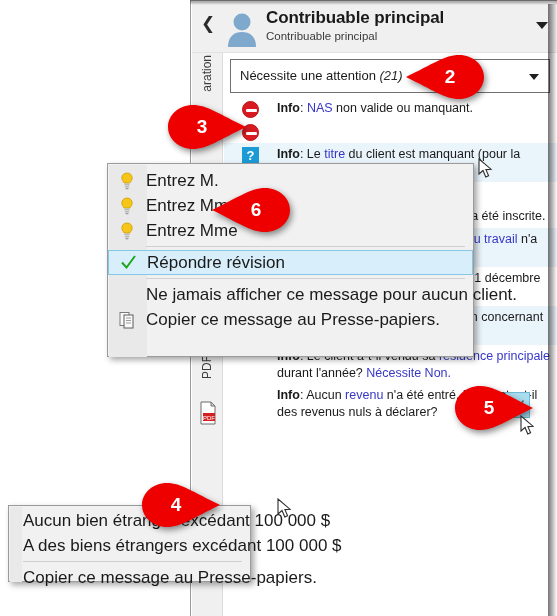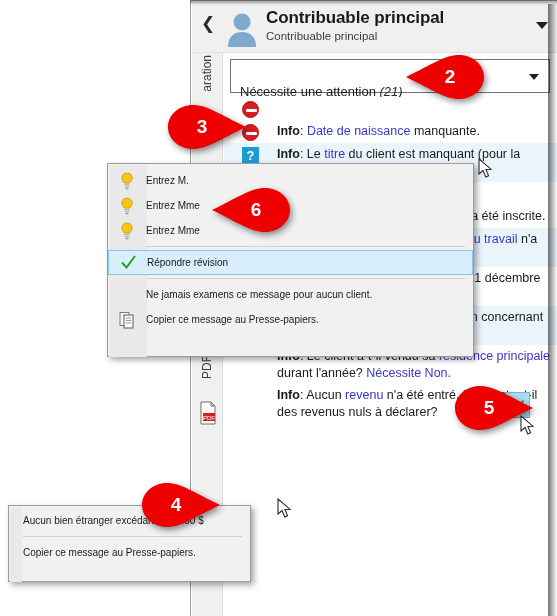"Nécessite une attention (21)" #filter-text { margin-top: 16px -> none }
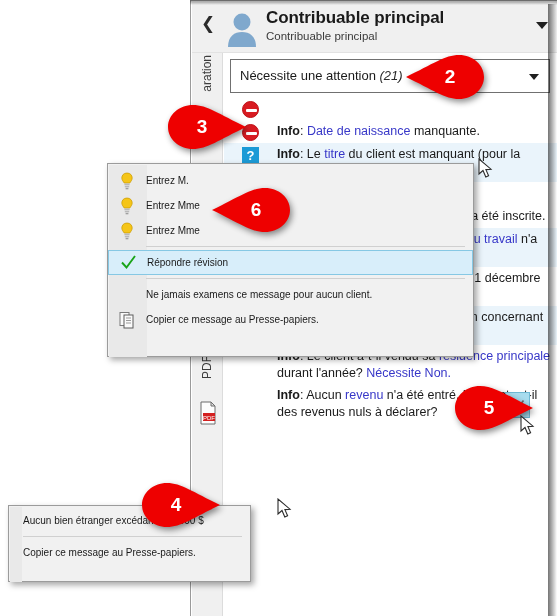"Info: NAS non valide ou" div.row-text { html: none -> <div><b>Info</b><span>: </span><span>NAS</span><span> non valide ou manquant.</span></div> }
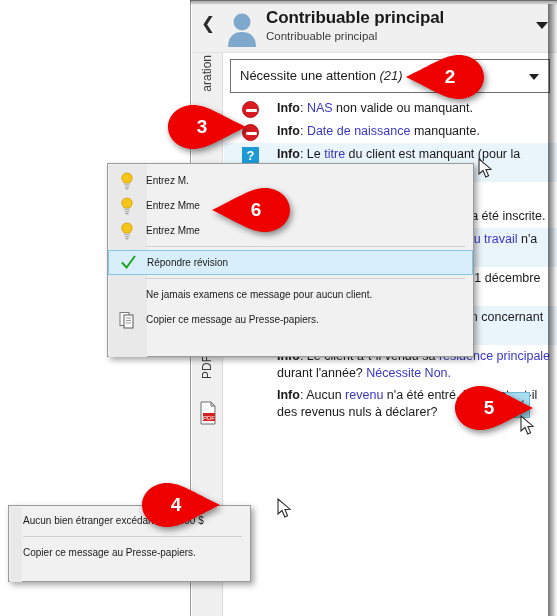"Info: Date de naissance manquante." div.row-text { html: <div><b>Info</b><span>: </span><span>Date de naissance</span><span> manquante.</span></div> -> none }
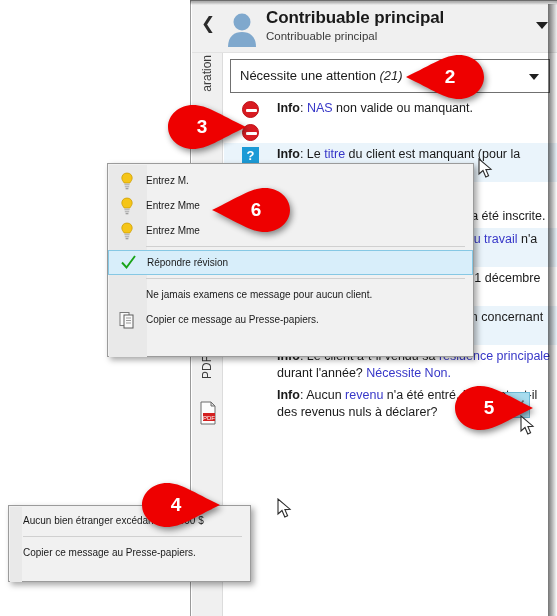"Entrez M." .mi { font-size: 10px -> 17px }
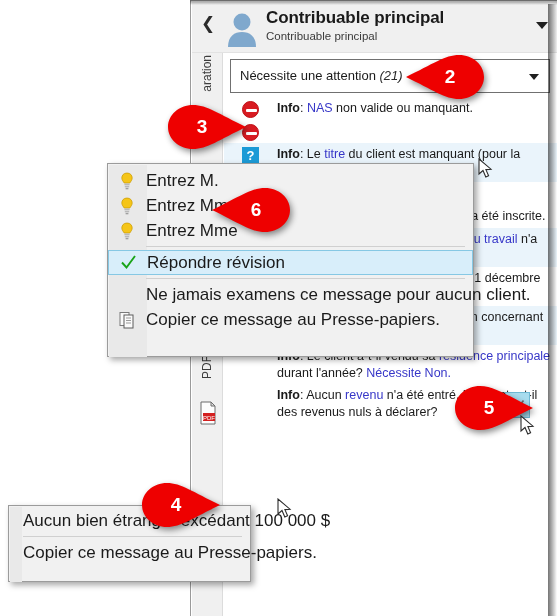"Ne jamais examens ce message" div.mi-lbl { text: examens -> afficher }
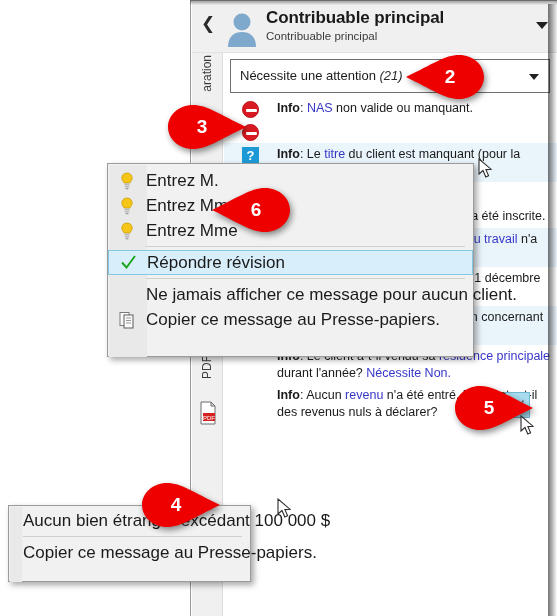"A des biens étrangers excédant" div.mi { html: none -> <div> <div></div> <div>A des biens étrangers excédant 100 000 $</div> </div> }
